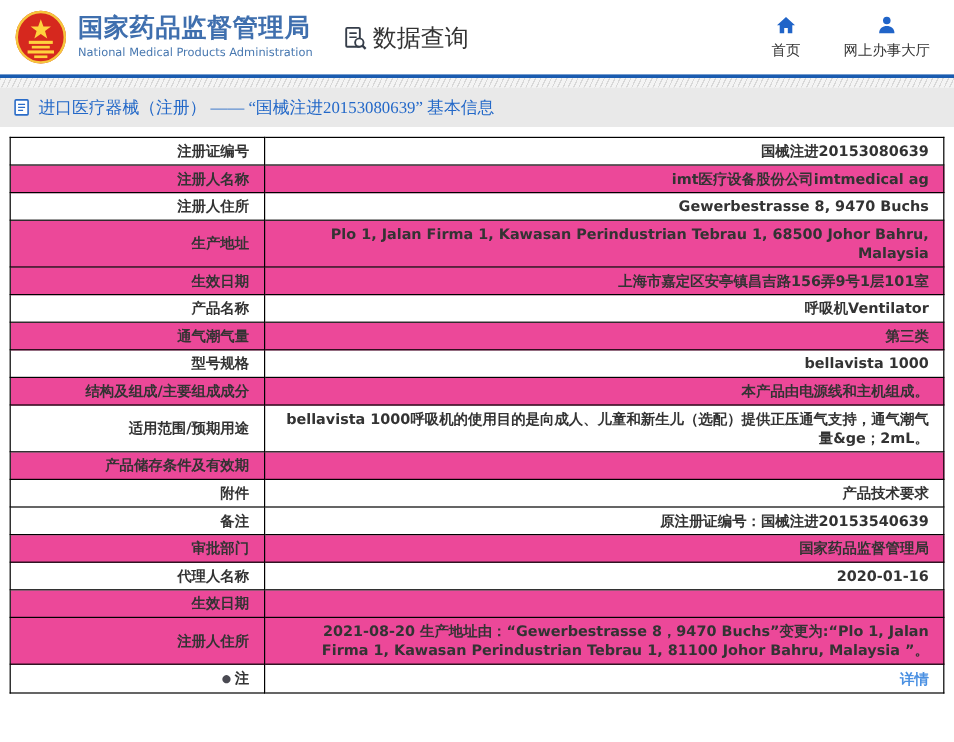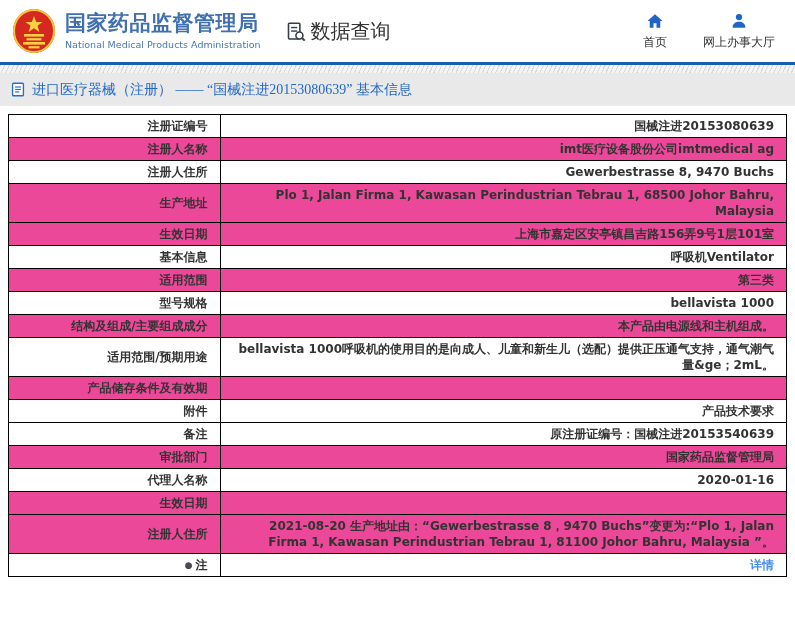"基本信息" td.l { text: 基本信息 -> 产品名称 }
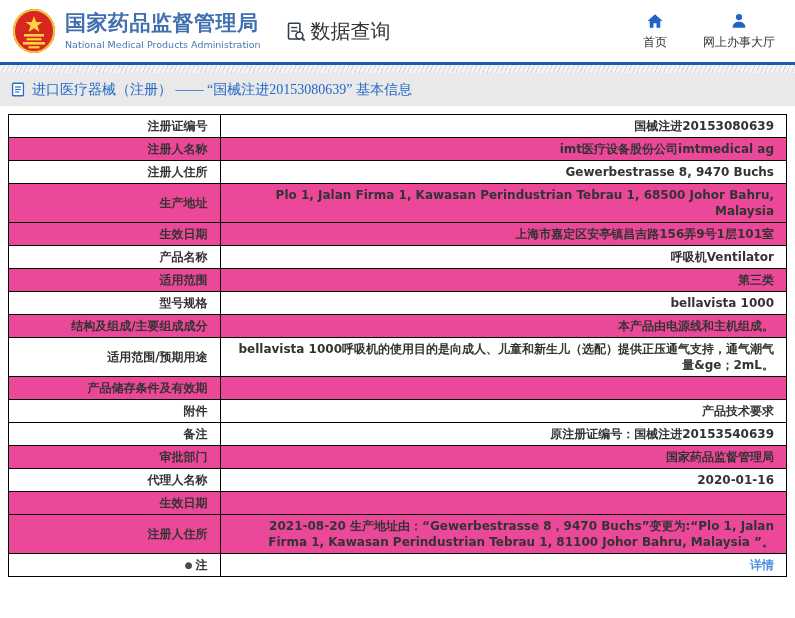"适用范围" td.l { text: 适用范围 -> 通气潮气量 }
